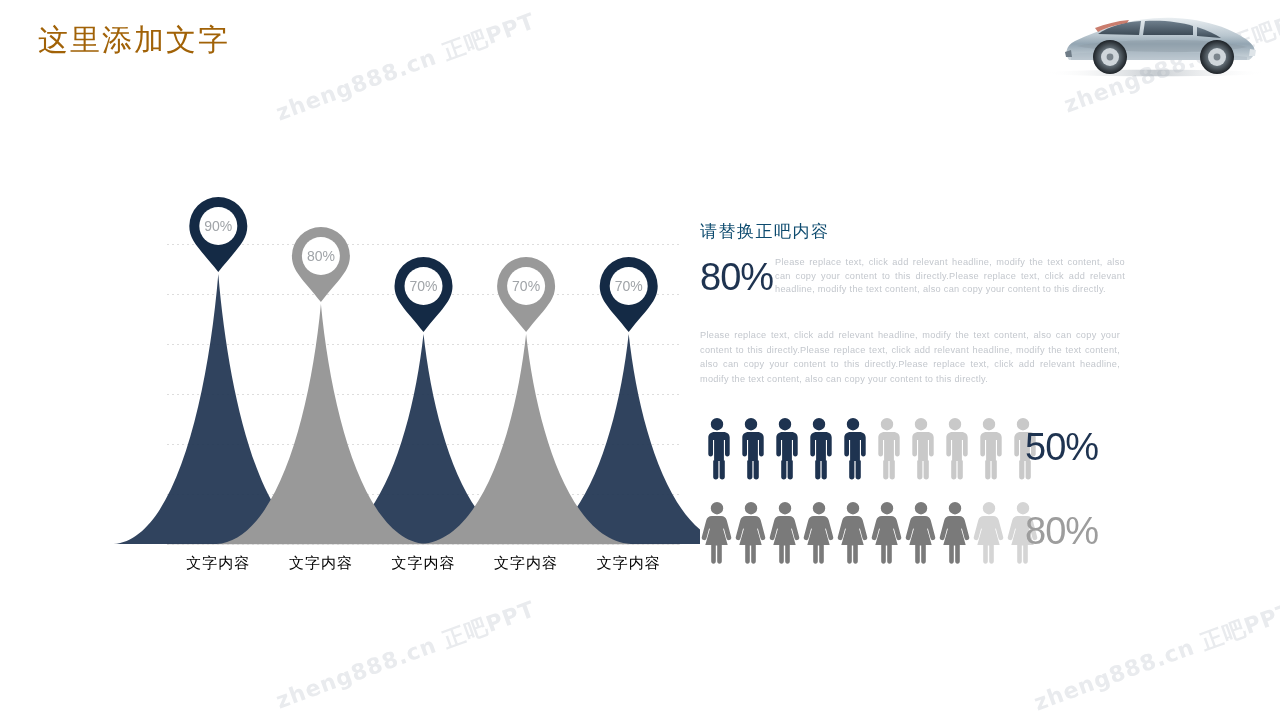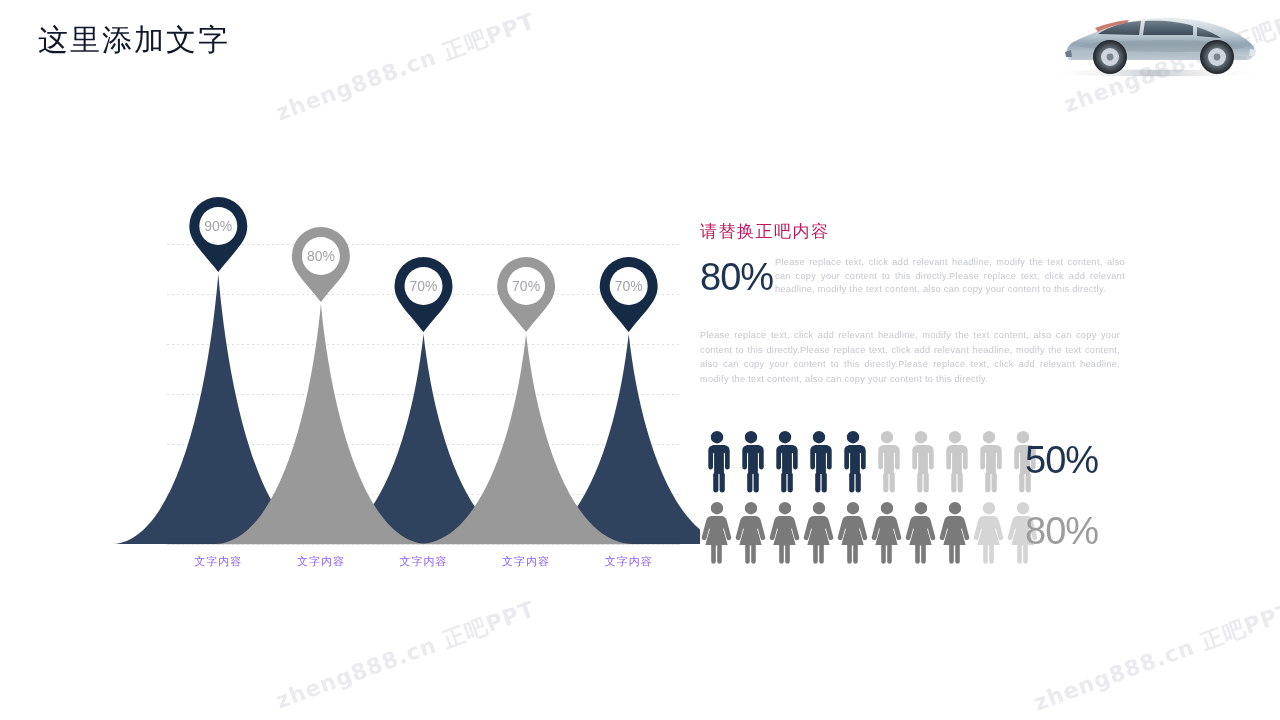"这里添加文字" .title { color: #0f172a -> #a16207 }
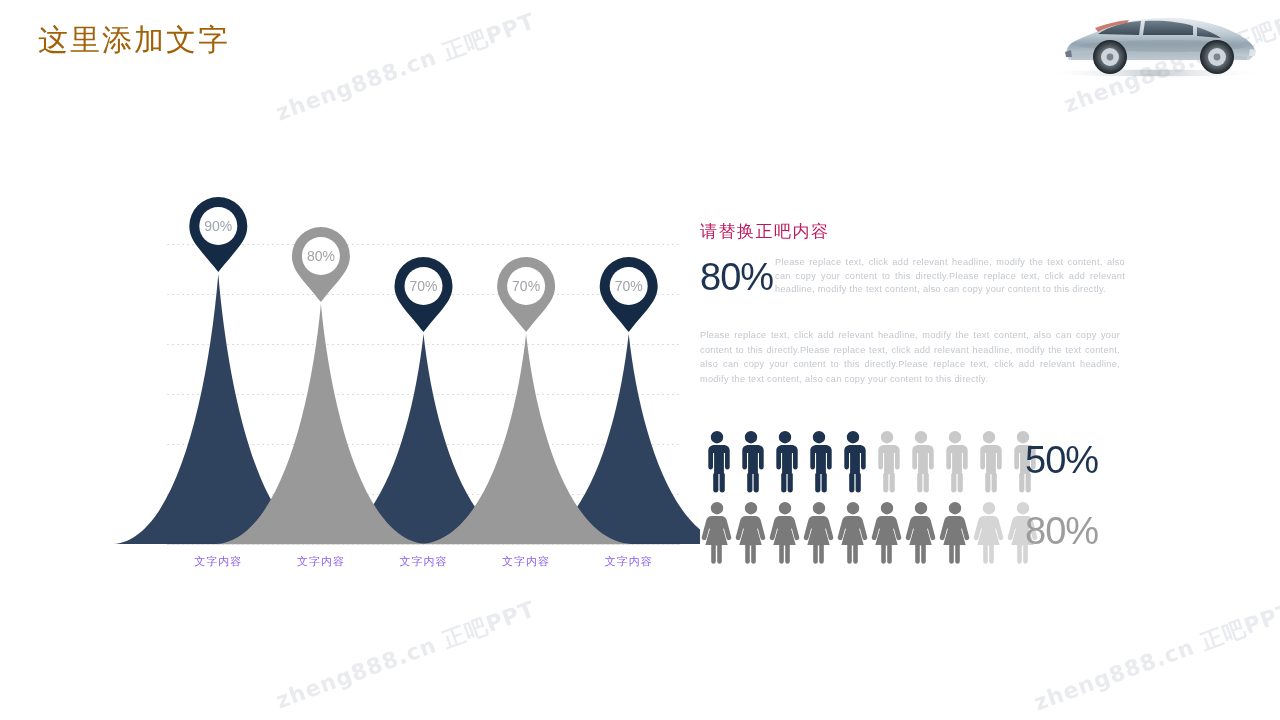"请替换正吧内容" .panel-head { color: #be185d -> #0c4a6e }
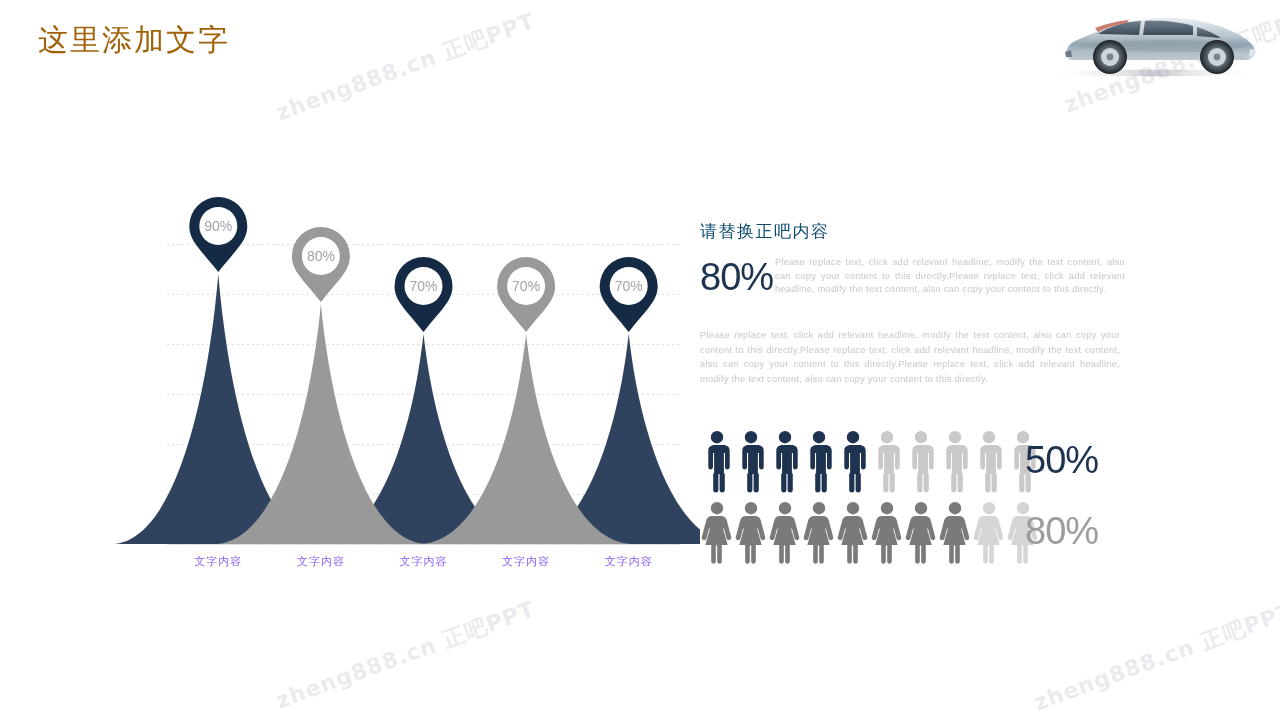"50%" .people-row.men { top: 429px -> 416px }
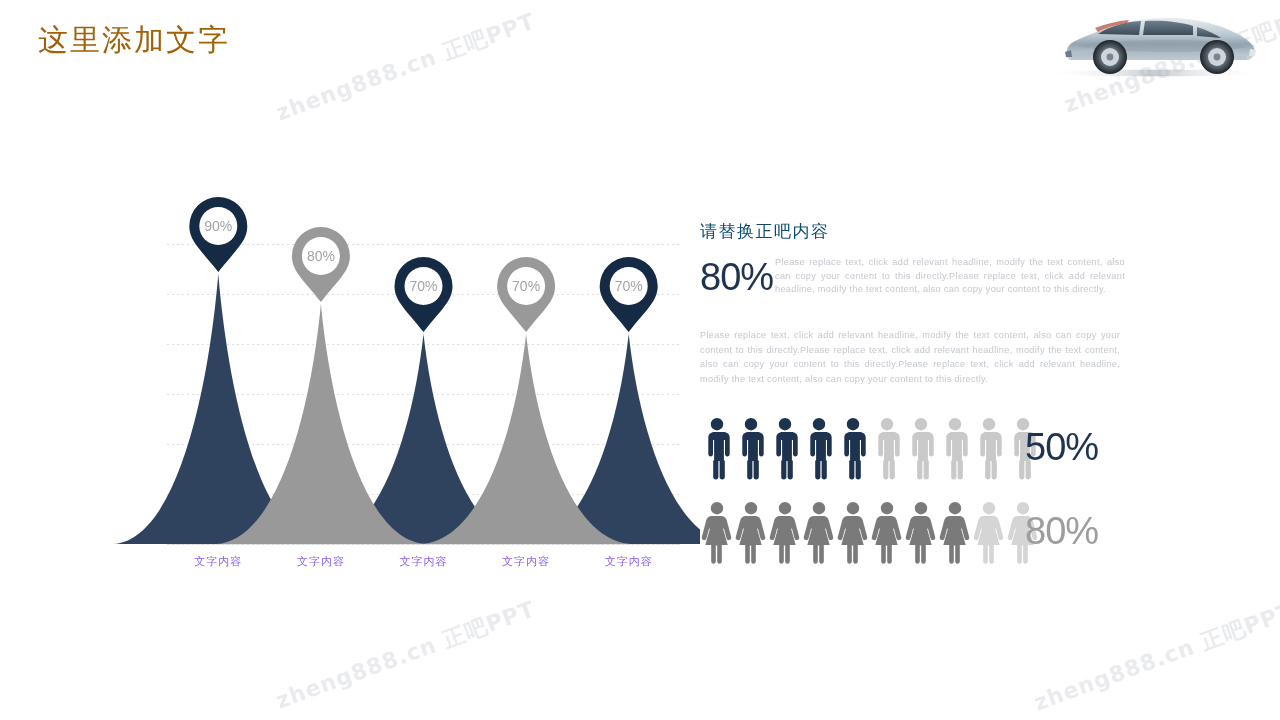"文字内容" .axis-label { color: #8b5cf6 -> #000000; font-size: 11px -> 15px }
